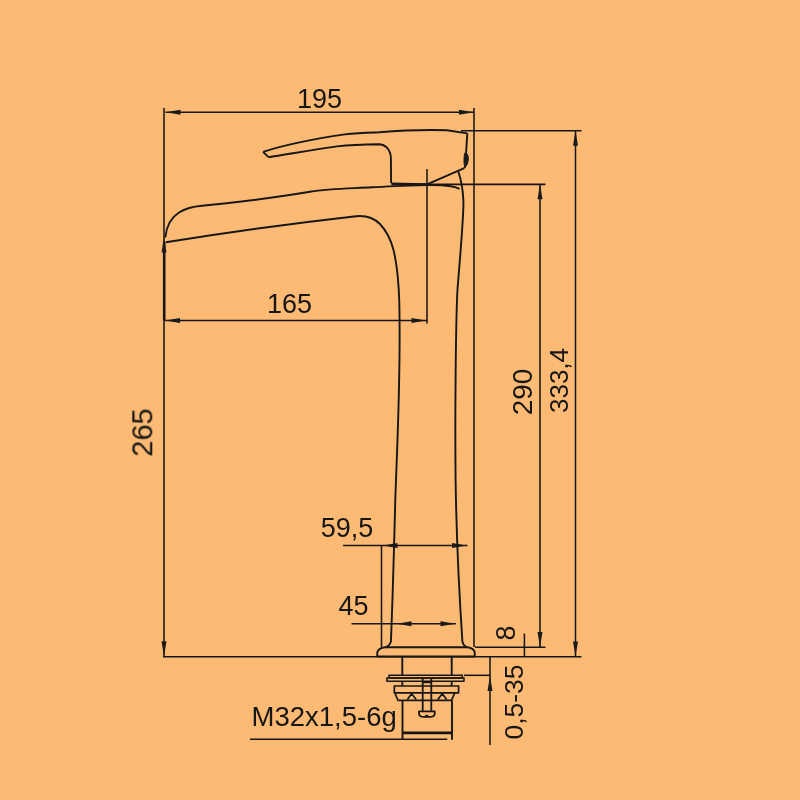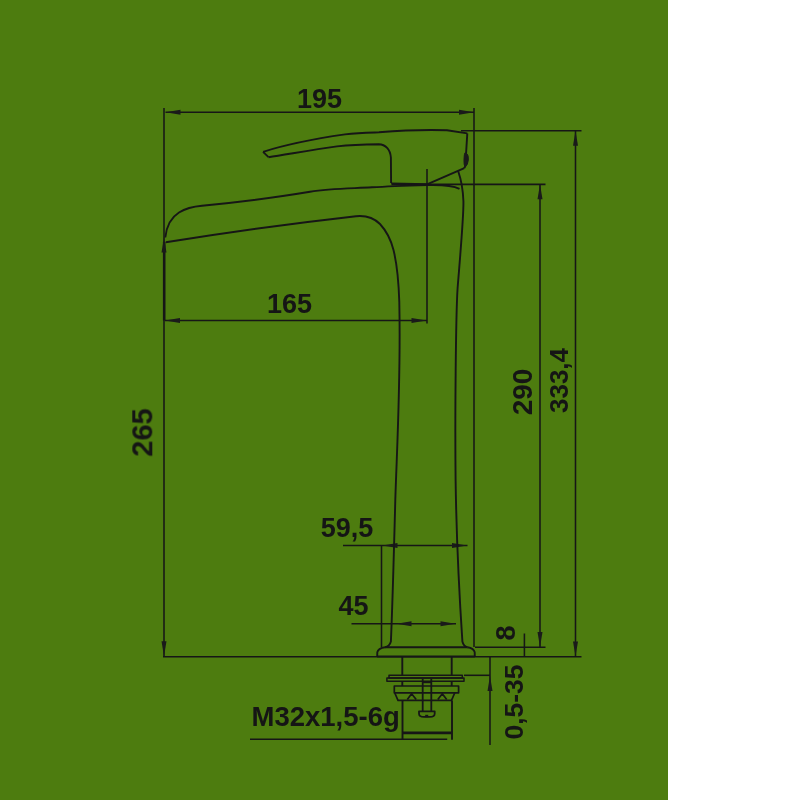"195" #wrap { background: #4d7c0f -> #fdba74; font-weight: bold -> none; width: 668px -> 800px }
